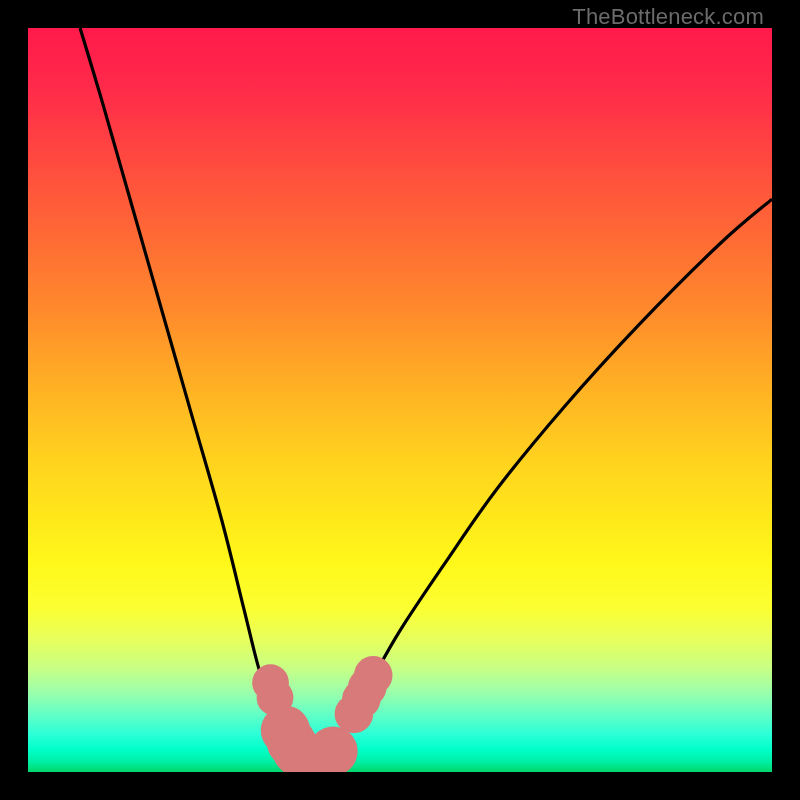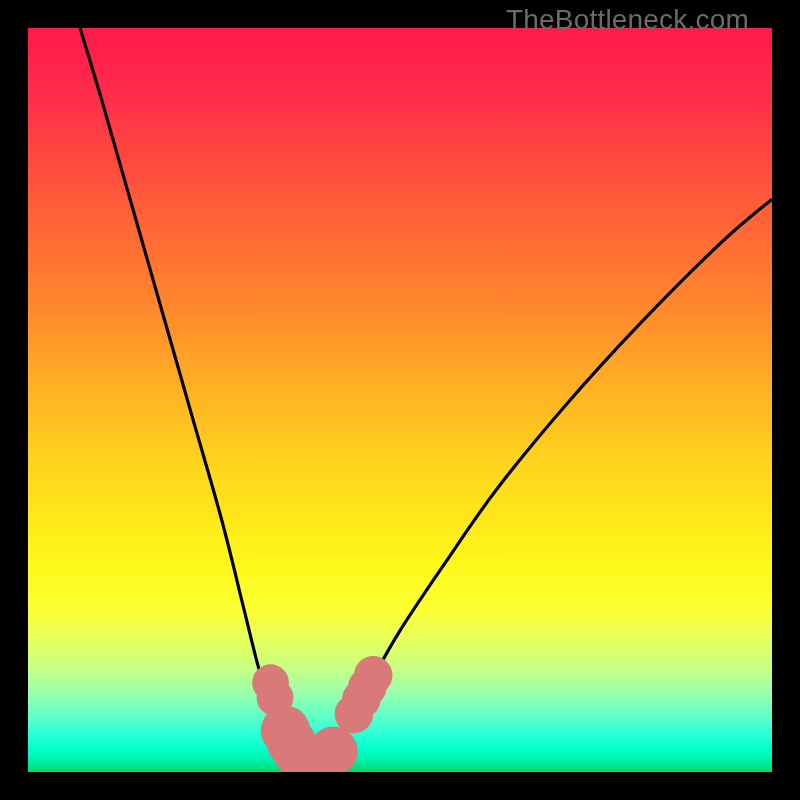"TheBottleneck.com" .attribution { font-size: 28px -> 22px; right: 51px -> 36px }
